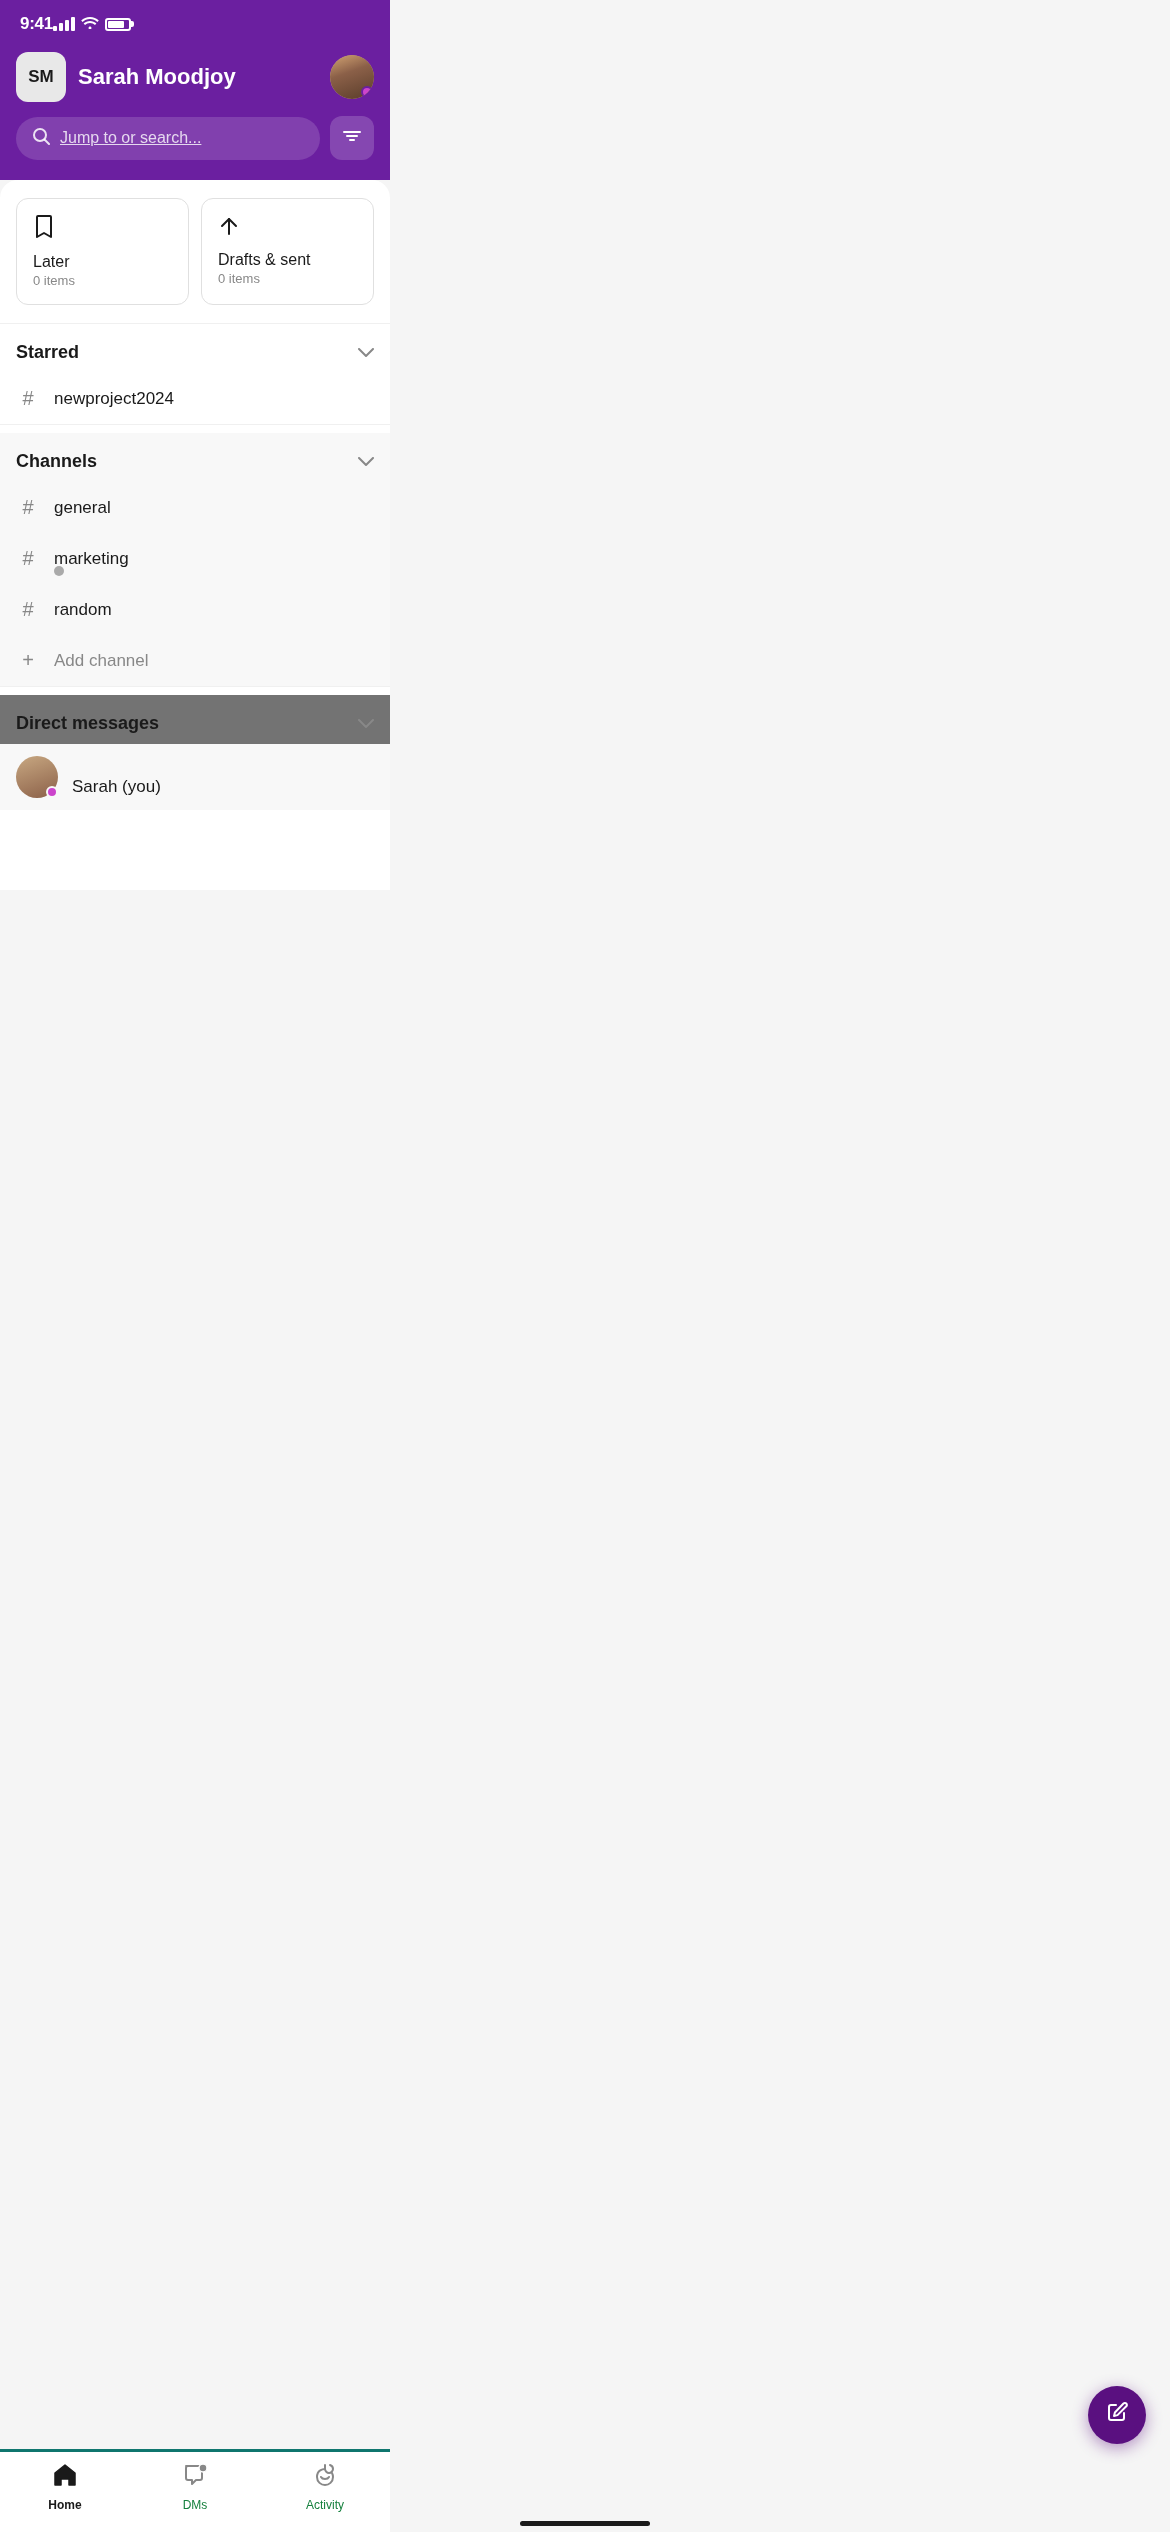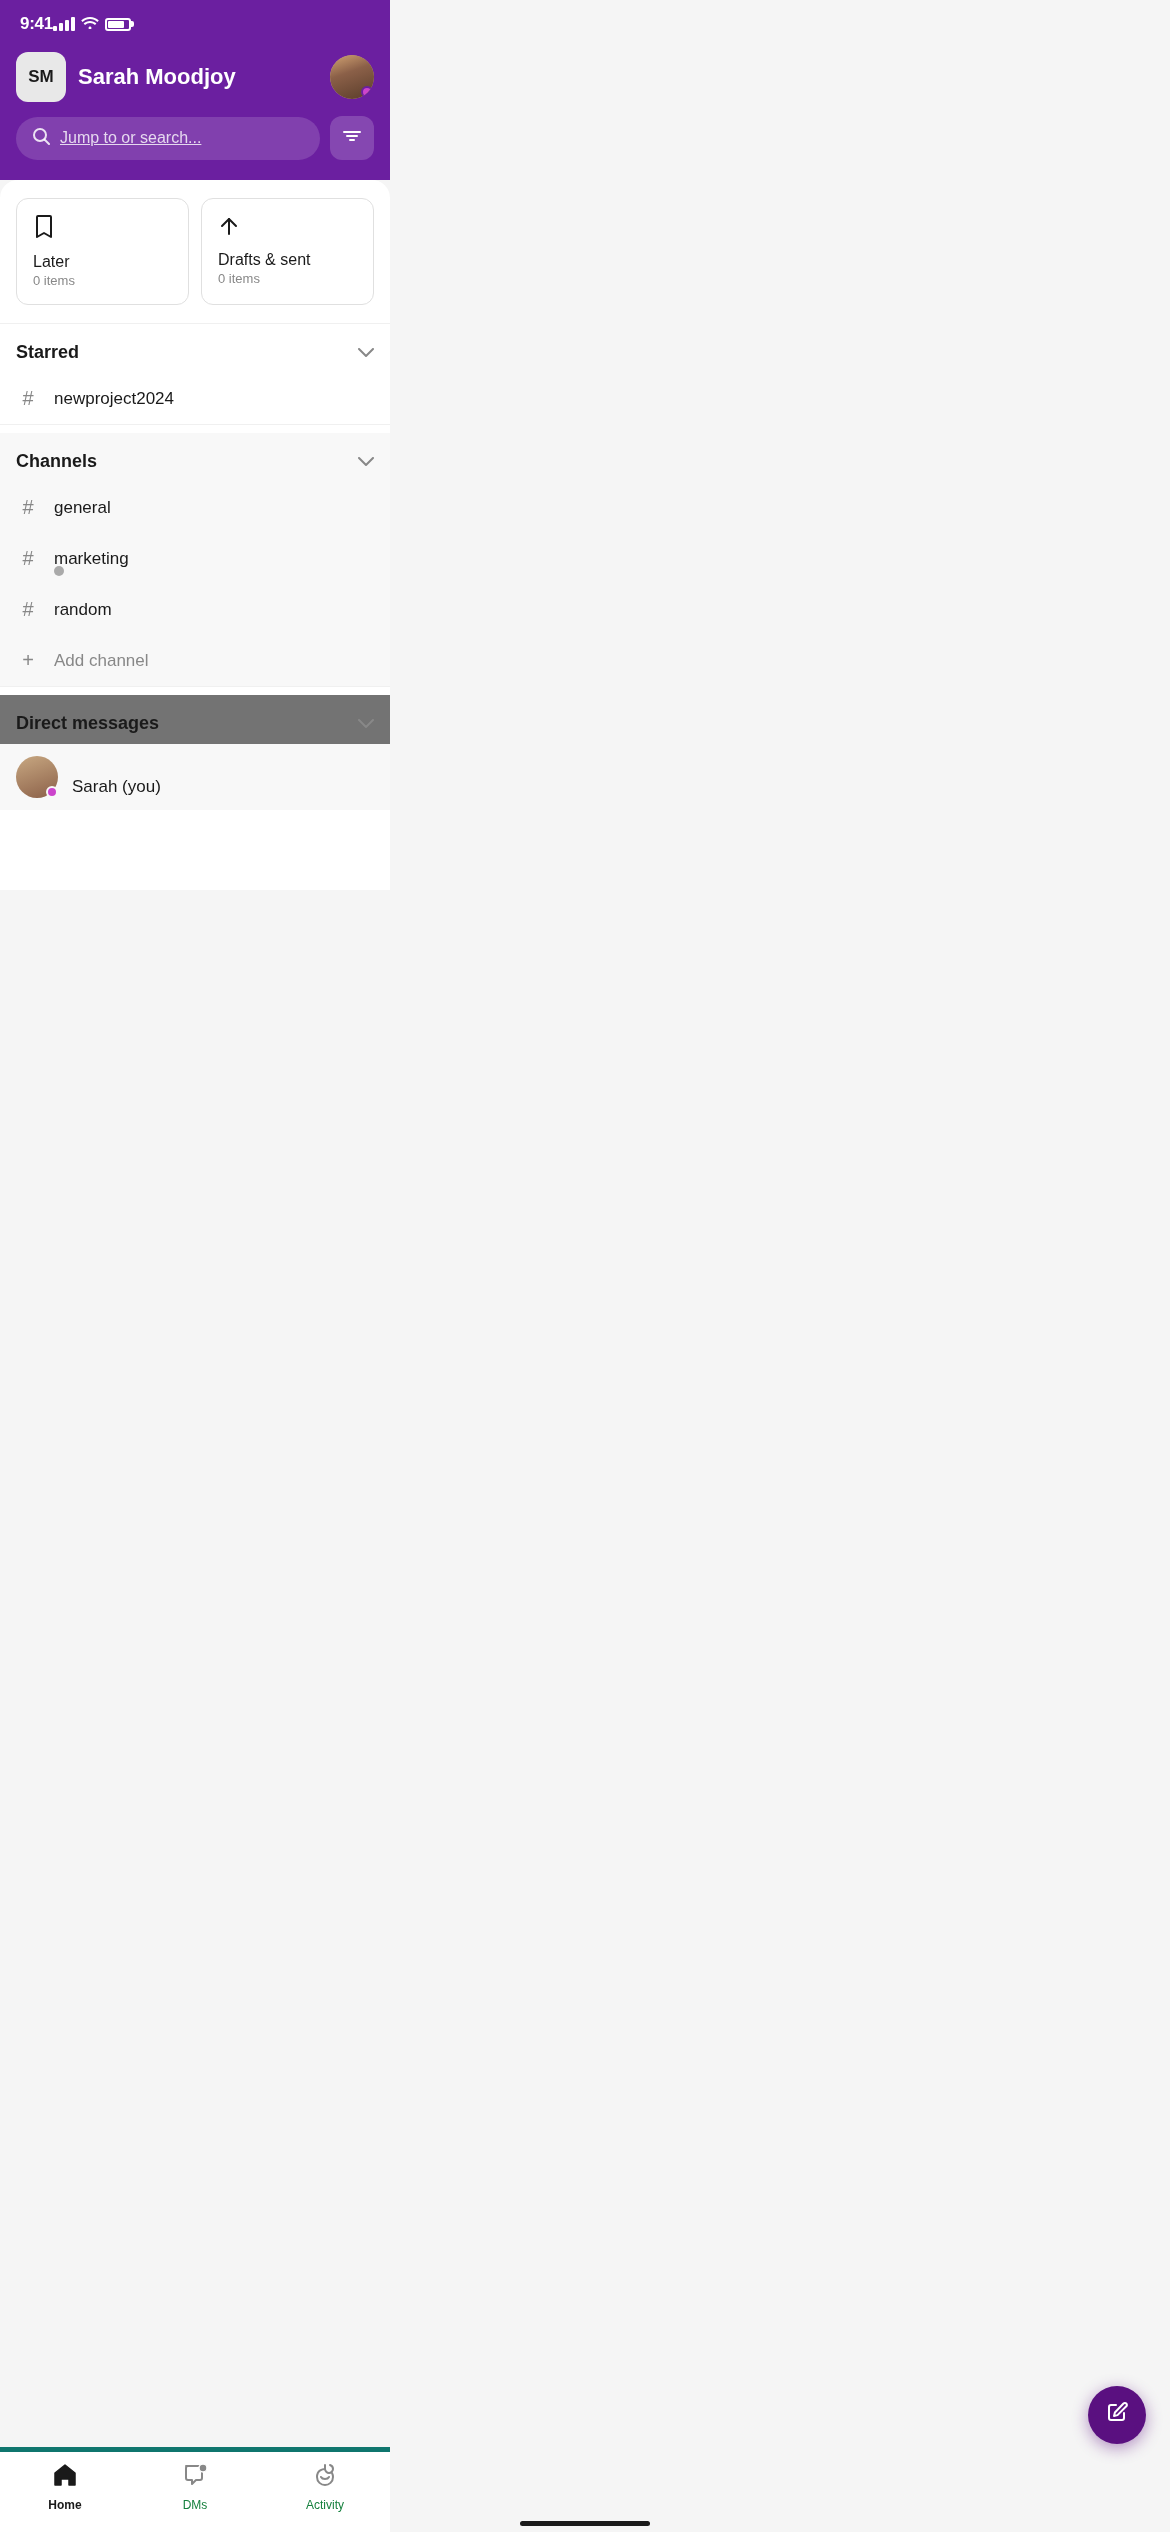"Home" .bottom-nav { border-top: 5px solid #0f766e -> 3px solid #0f766e }
